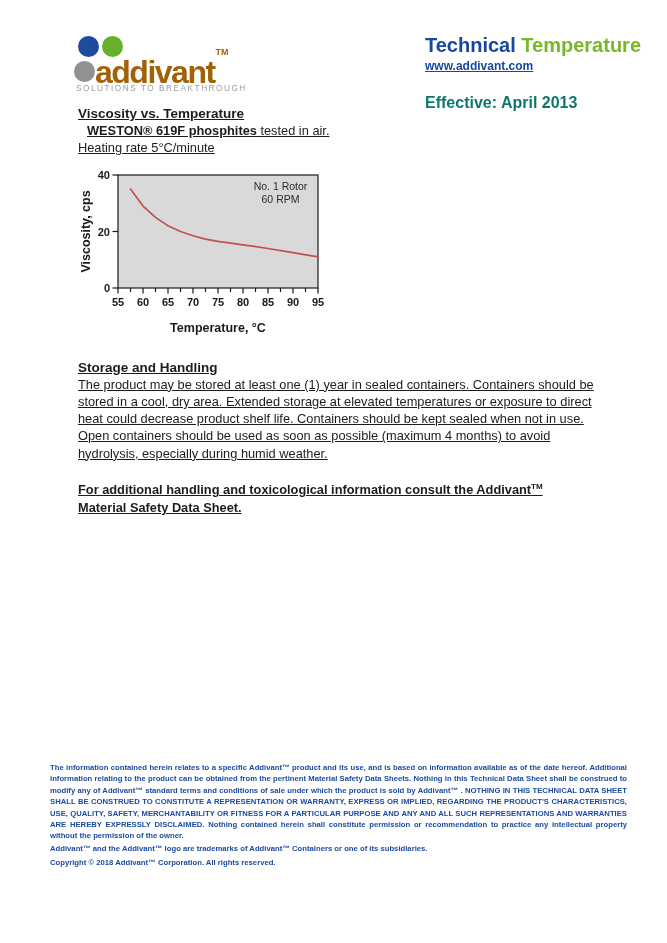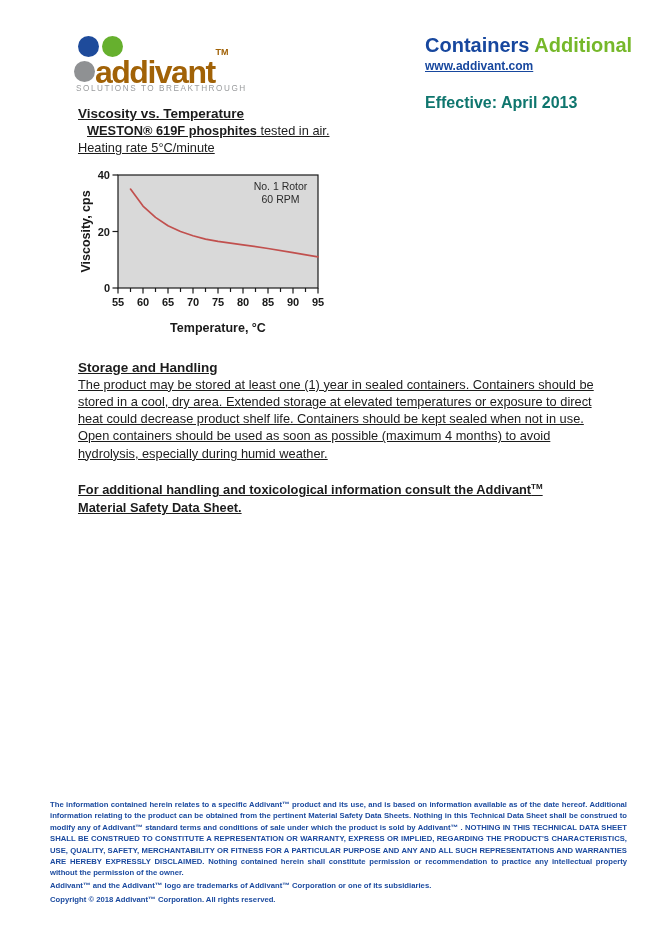"Containers" span.t-blue { text: Containers -> Technical }
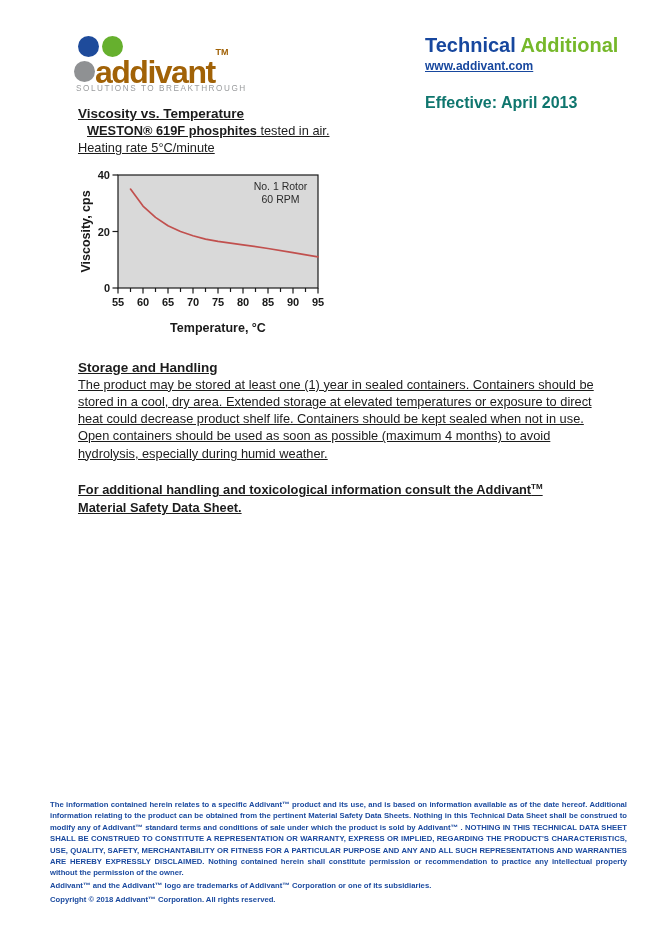"Additional" span.t-green { text: Additional -> Temperature }
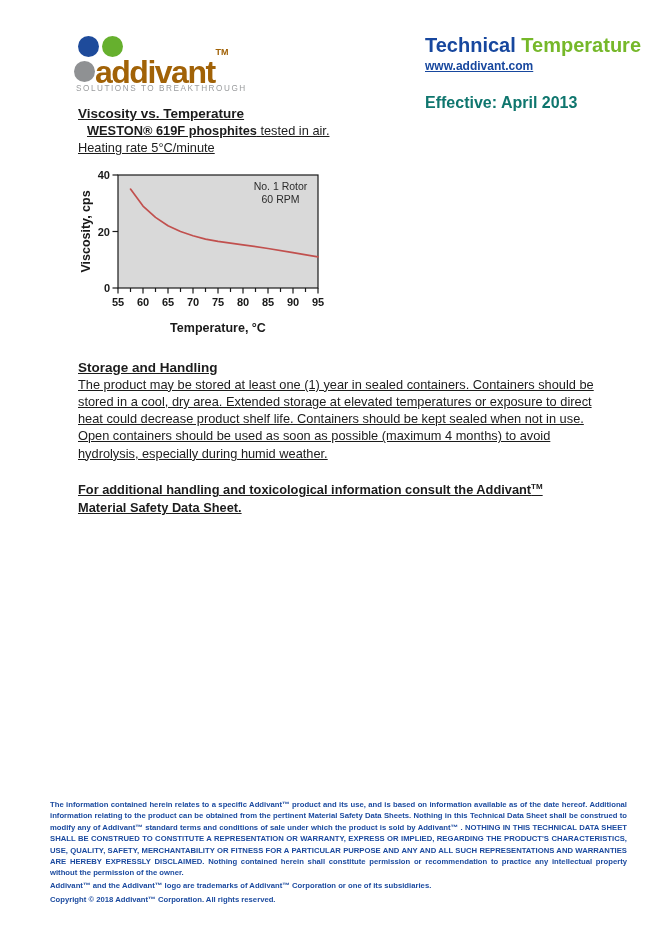"The information contained herein relates" footer { top: 799px -> 762px }
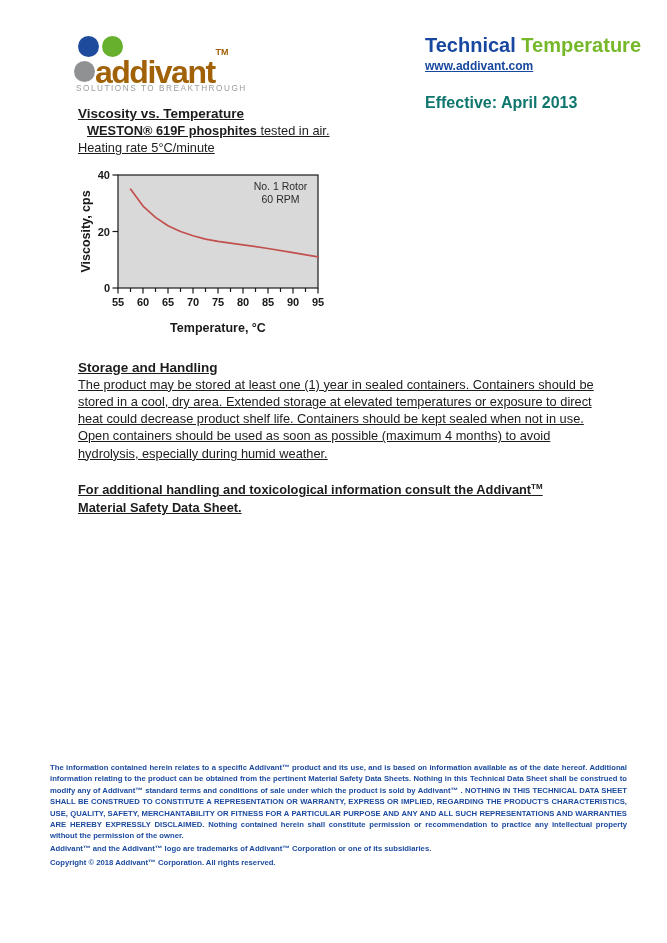"Addivant™ and the Addivant™ logo" p.tm-line { text: Corporation -> Containers }
